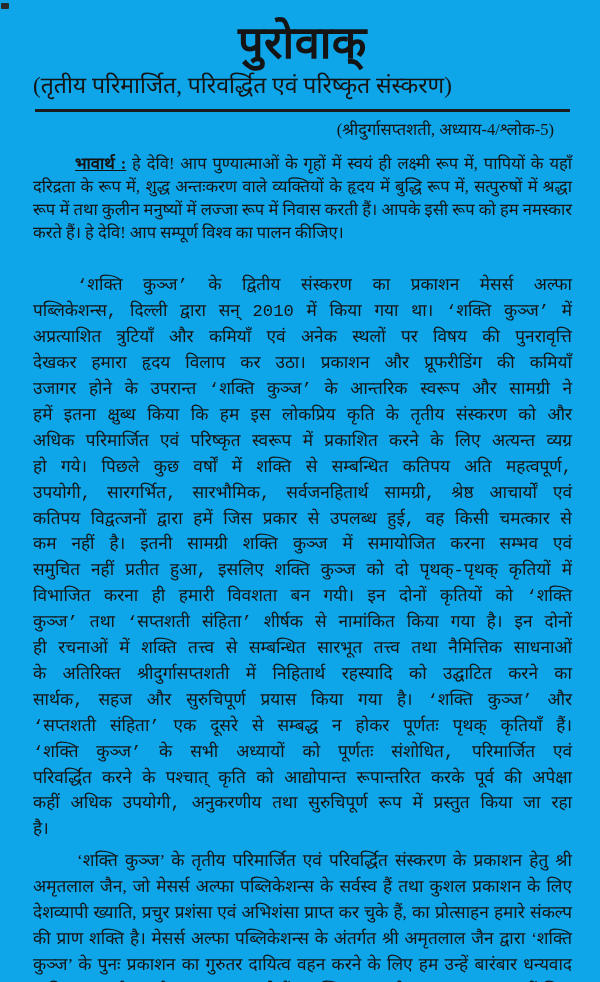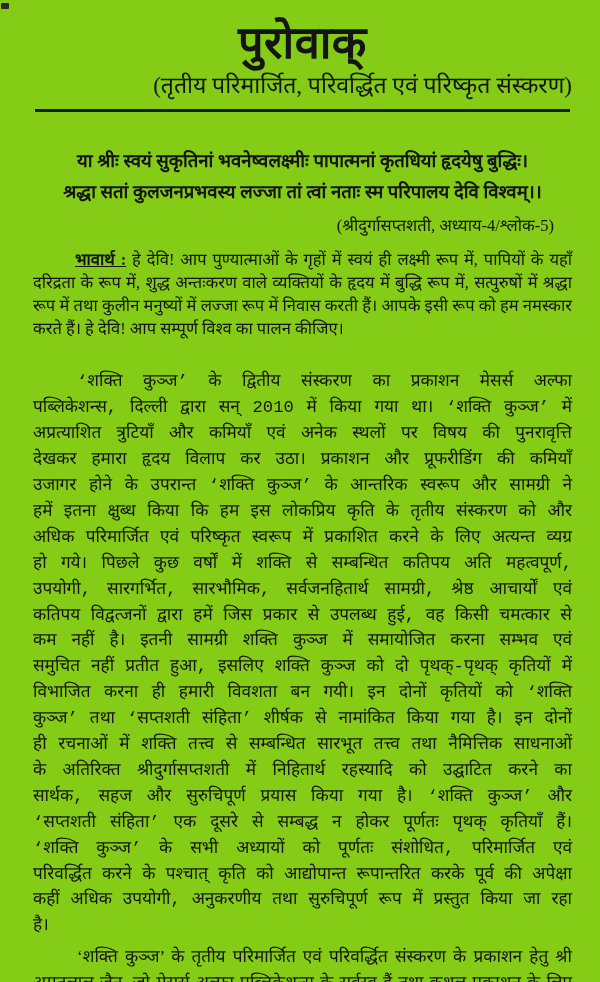"पुरोवाक्" .page { background: #84cc16 -> #0ea5e9 }
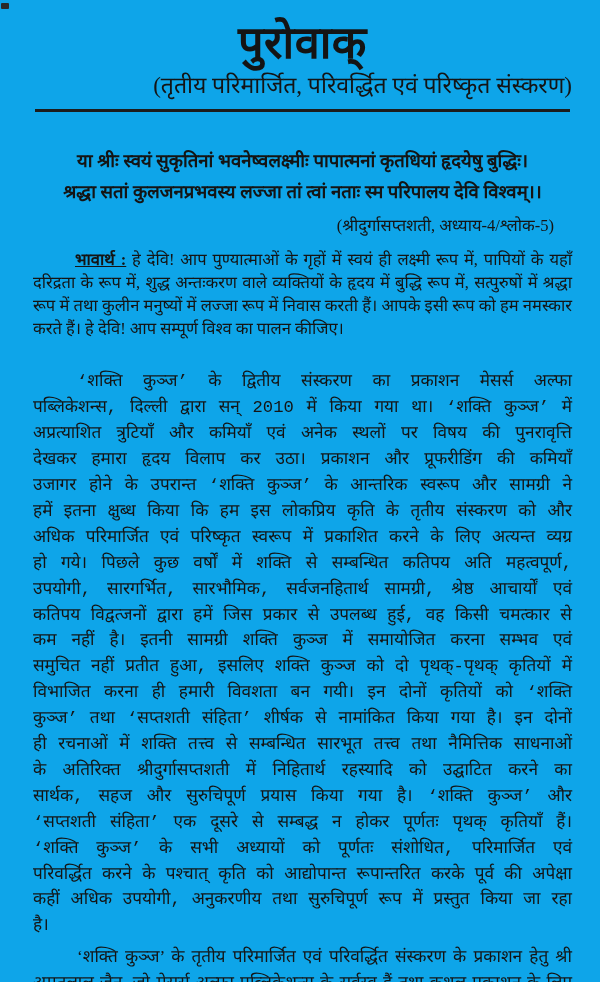"(तृतीय परिमार्जित, परिवर्द्धित एवं" .subtitle { text-align: right -> left }
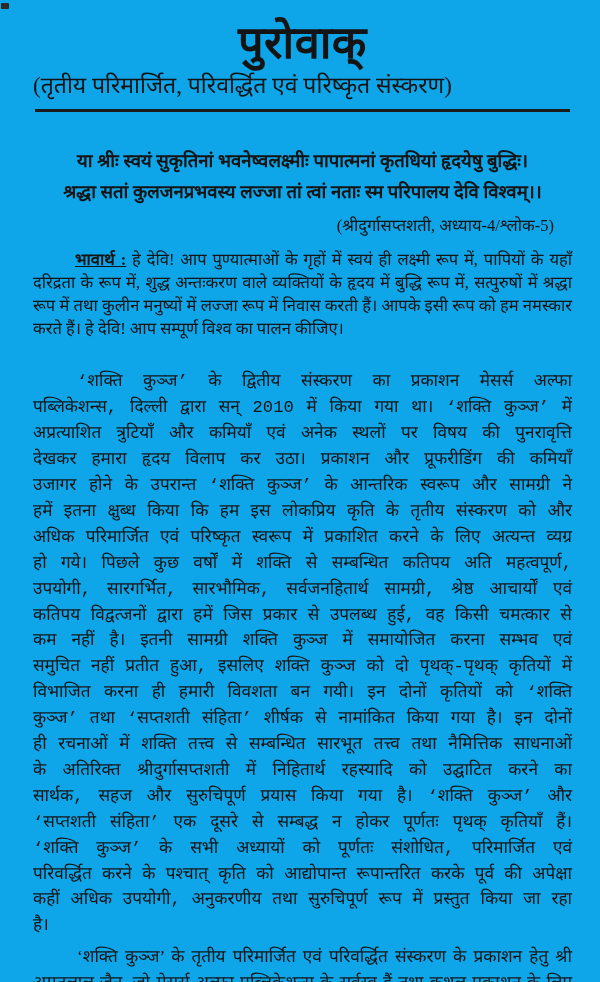"या श्रीः स्वयं सुकृतिनां भवनेष्वलक्ष्मीः" div.verse { html: <div> <div>या श्रीः स्वयं सुकृतिनां भवनेष्वलक्ष्मीः पापात्मनां कृतधियां हृदयेषु बुद्धिः।</div> <div>श्रद्धा सतां कुलजनप्रभवस्य लज्जा तां त्वां नताः स्म परिपालय देवि विश्वम्।।</div> </div> -> none }
